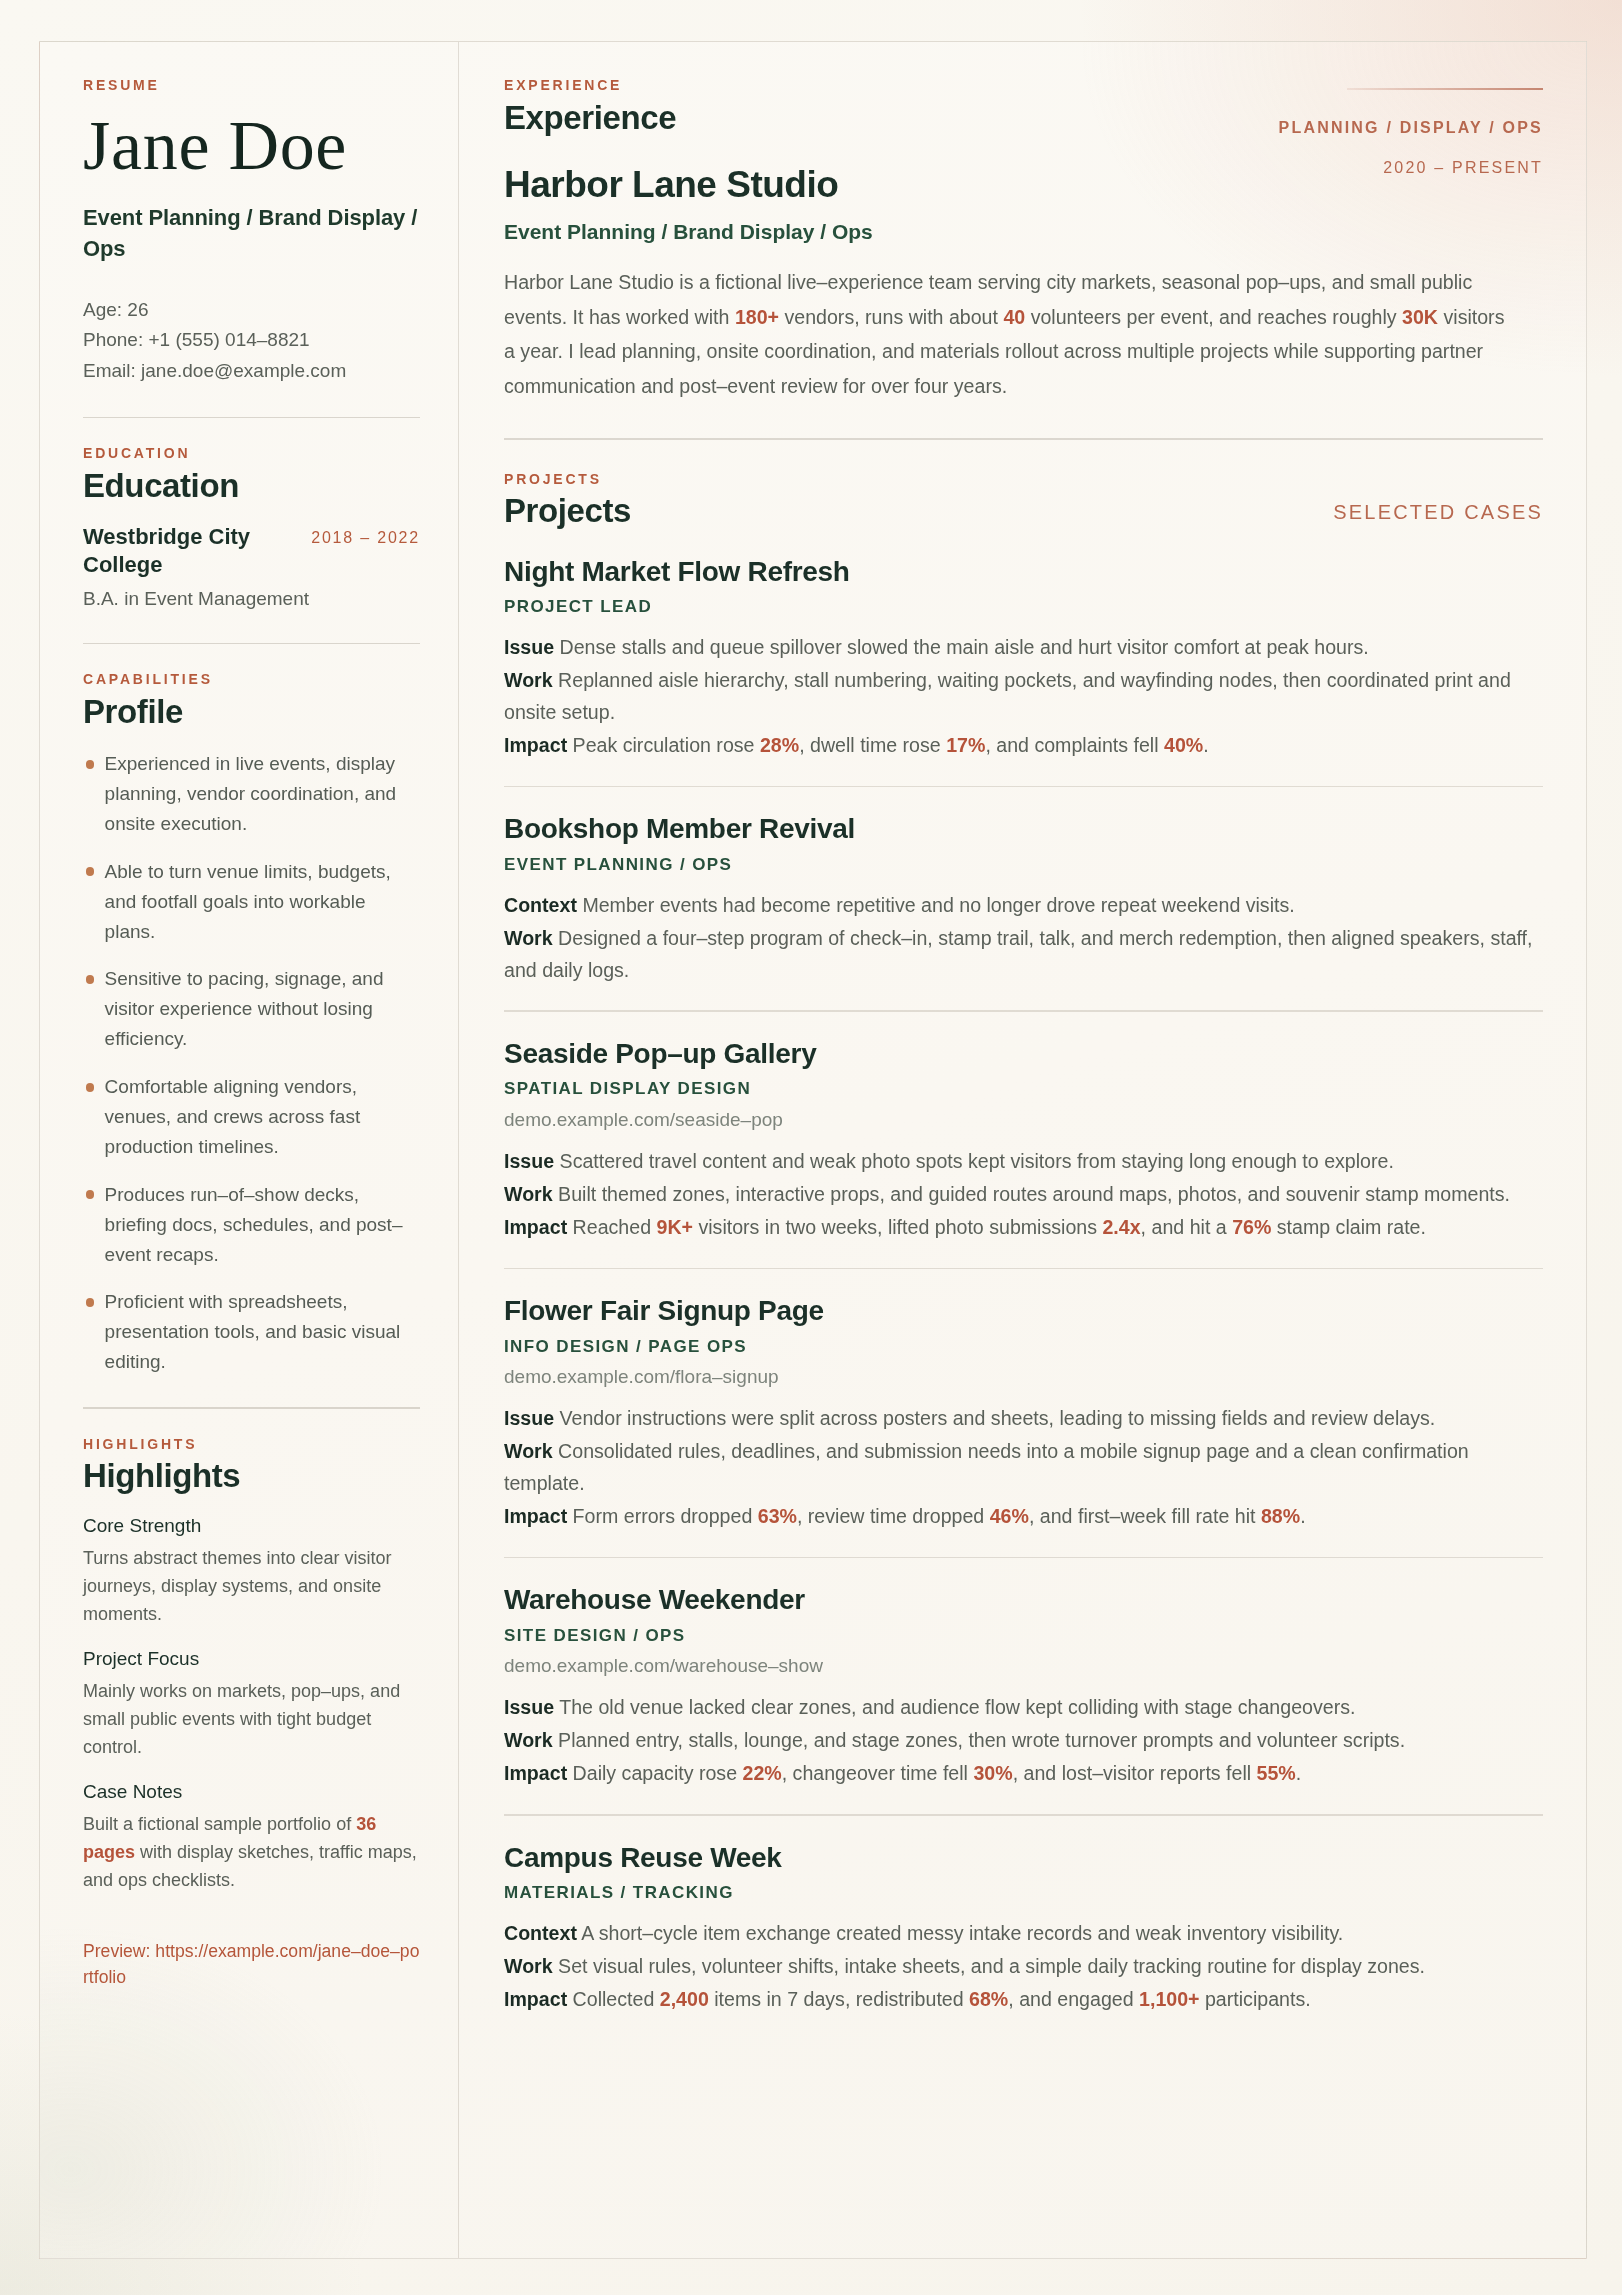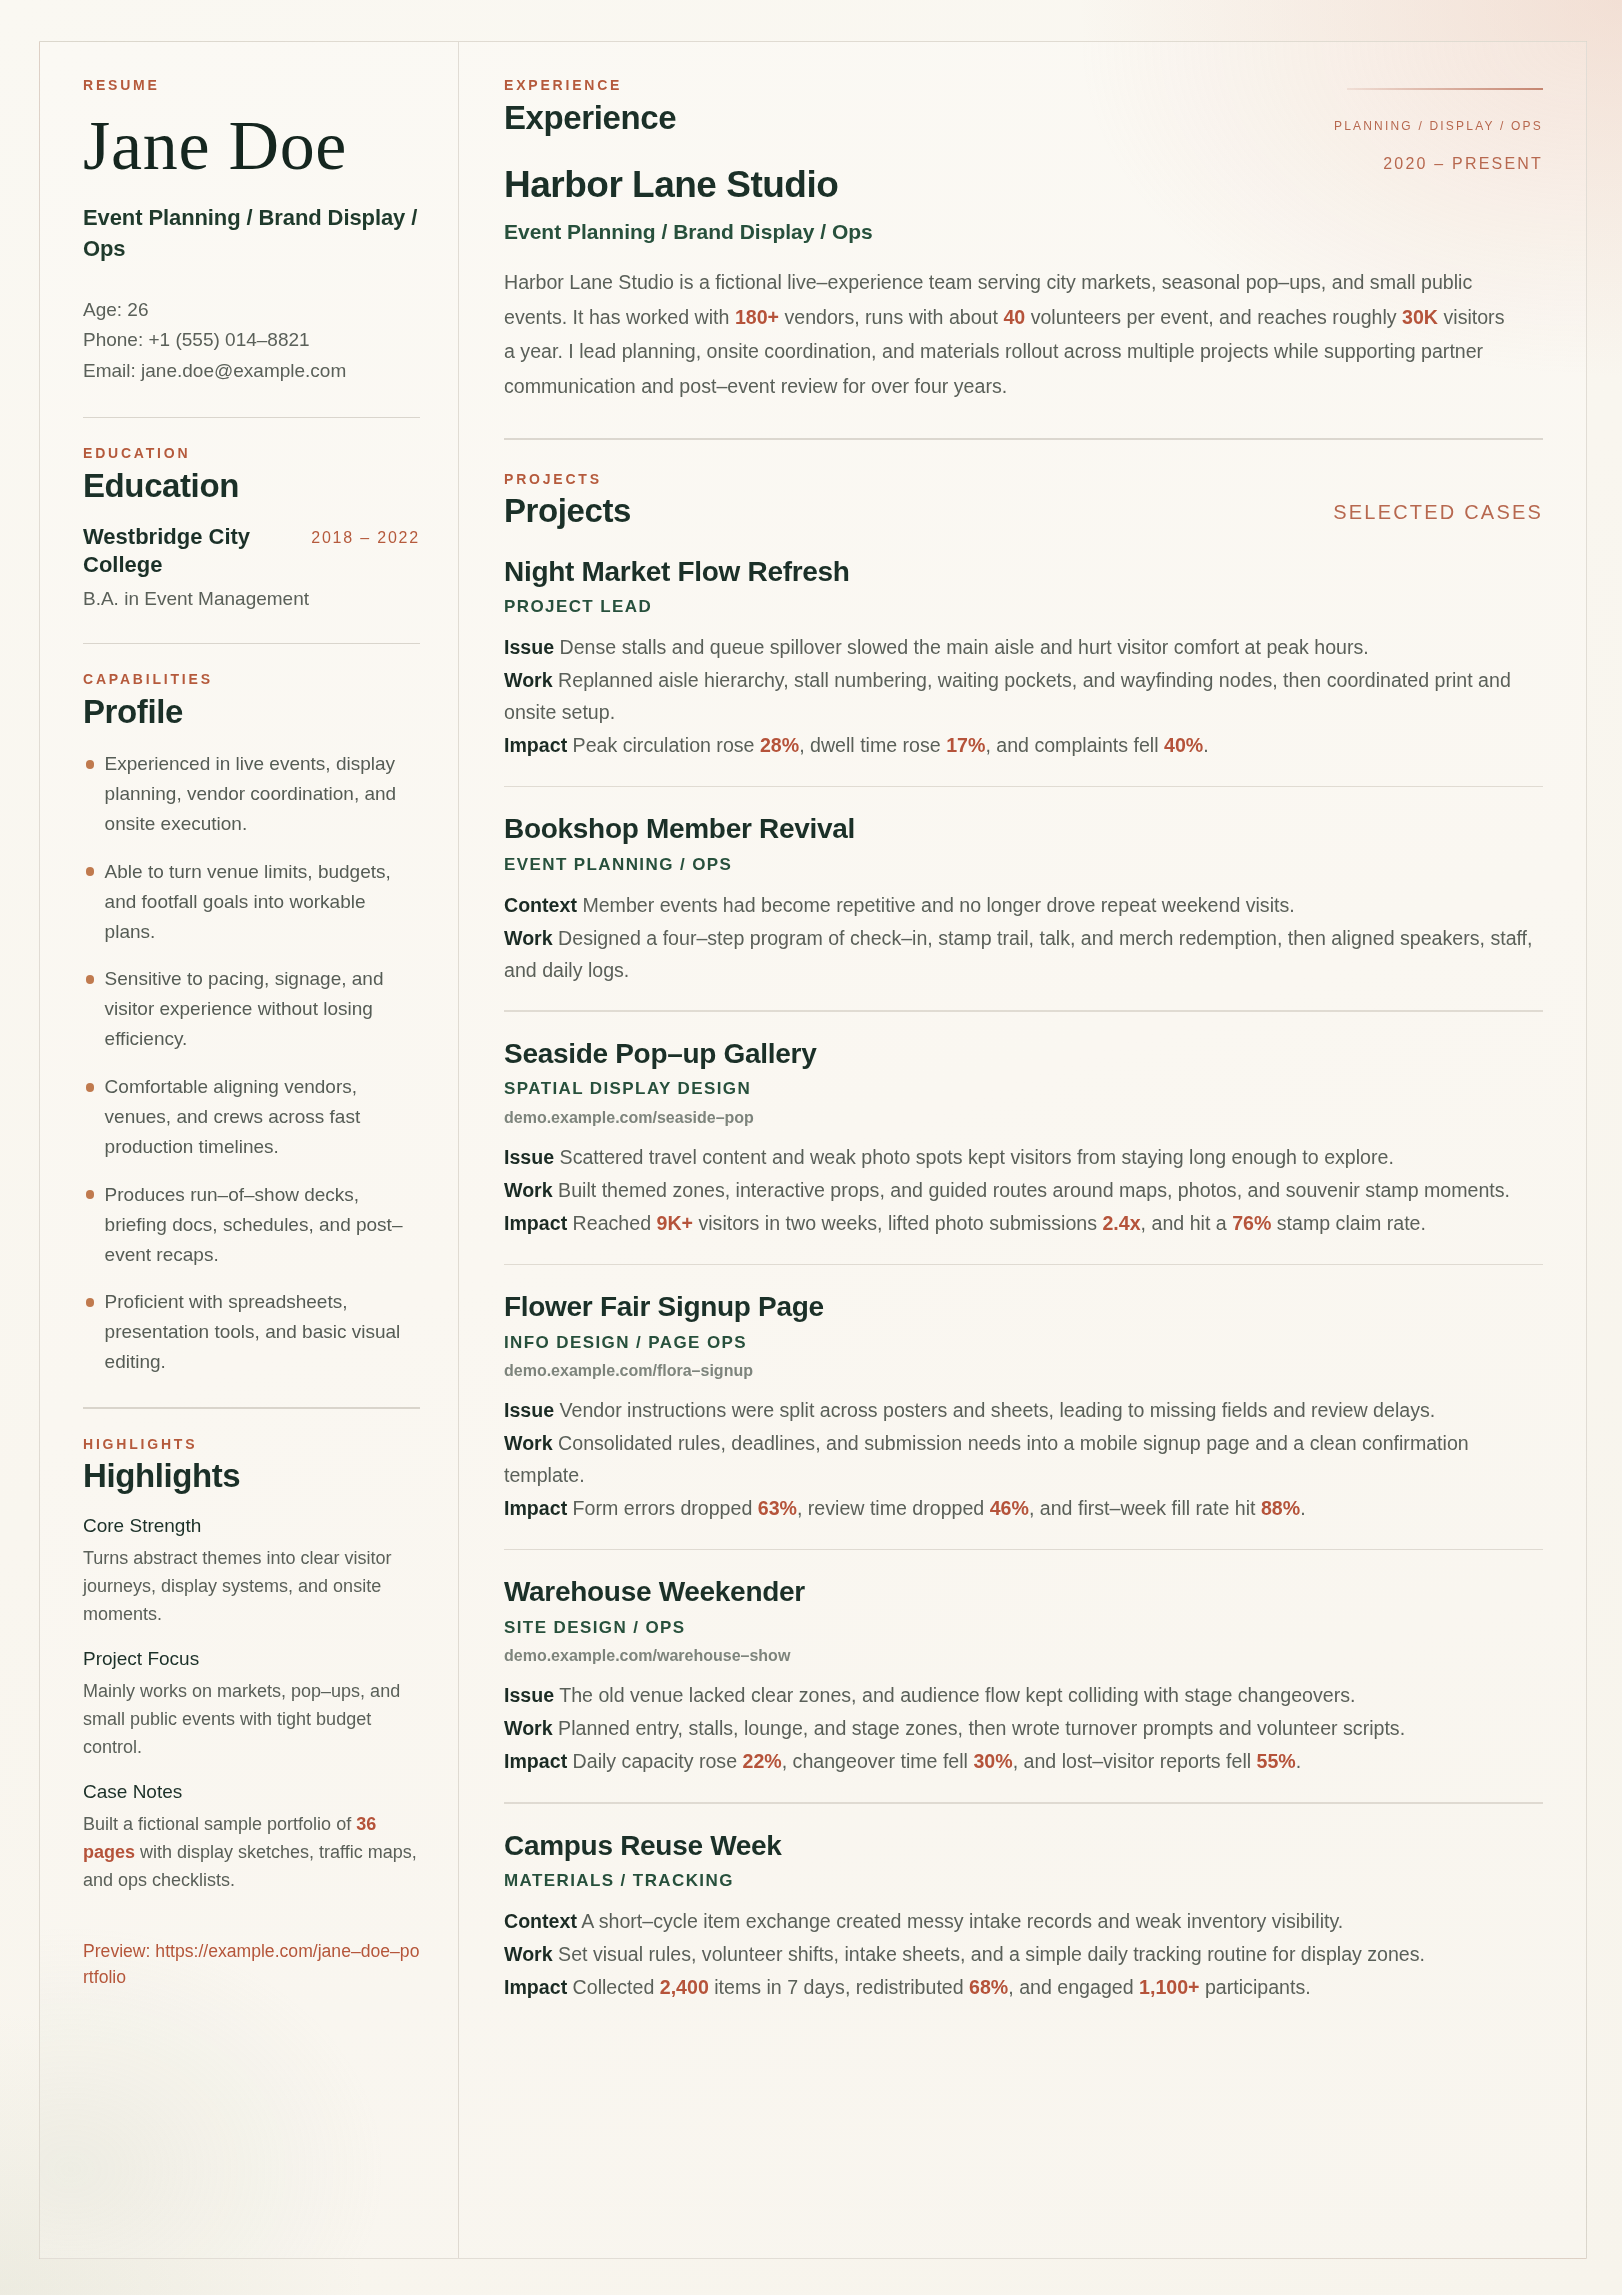"PLANNING / DISPLAY / OPS" .meta-tags { font-size: 12px -> 16px; font-weight: 400 -> 700 }
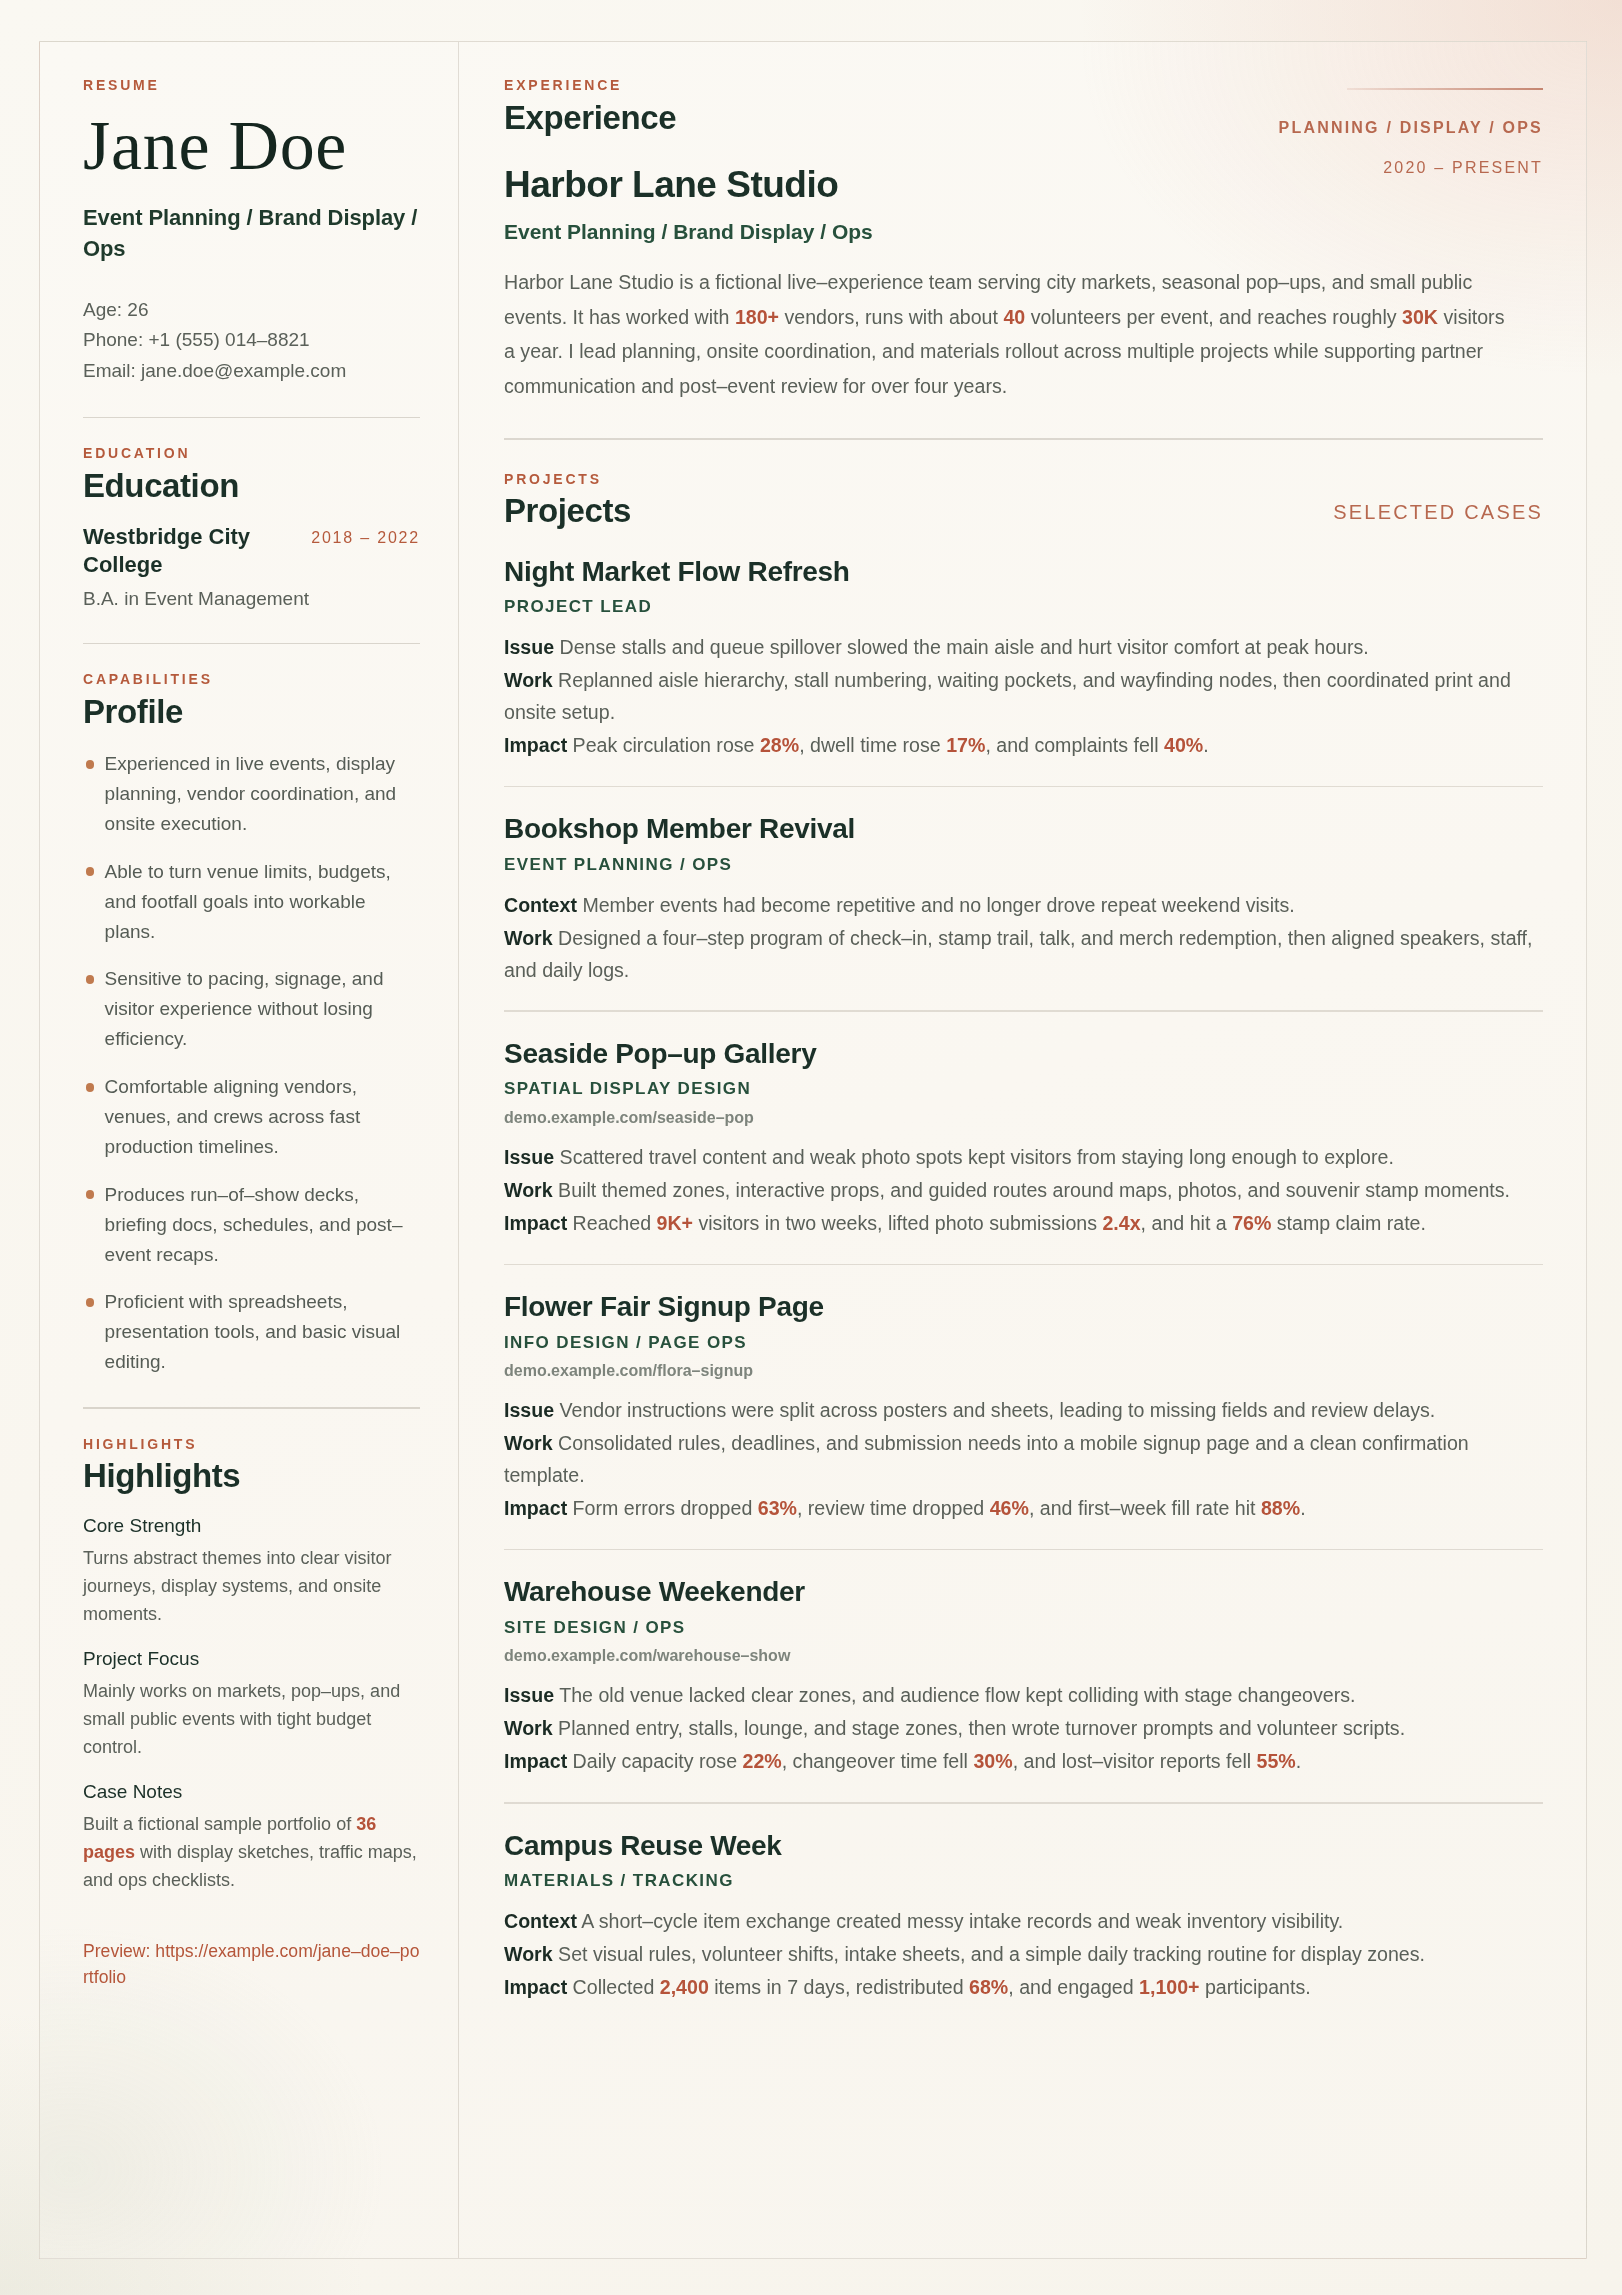"demo.example.com/seaside–pop" .proj-url { font-size: 16px -> 19px; font-weight: bold -> none }
